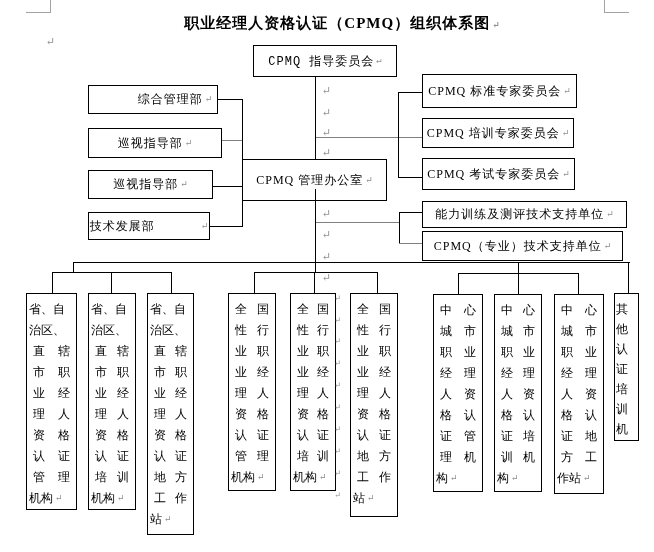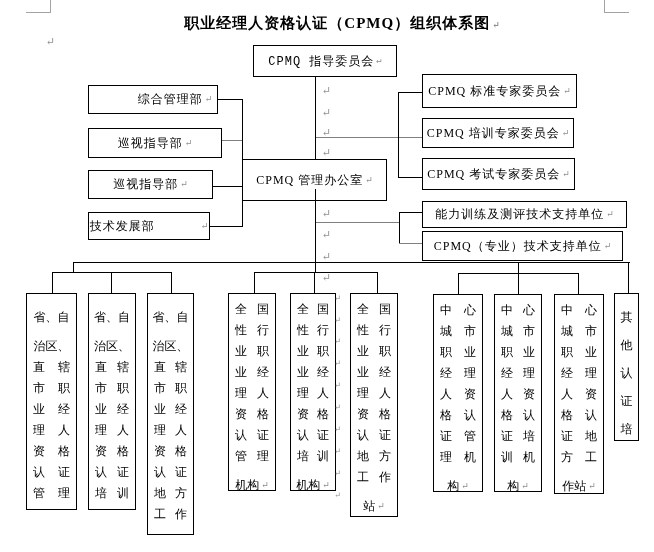"省、自" .vline.single { justify-content: center -> none; margin-top: 8px -> none }
